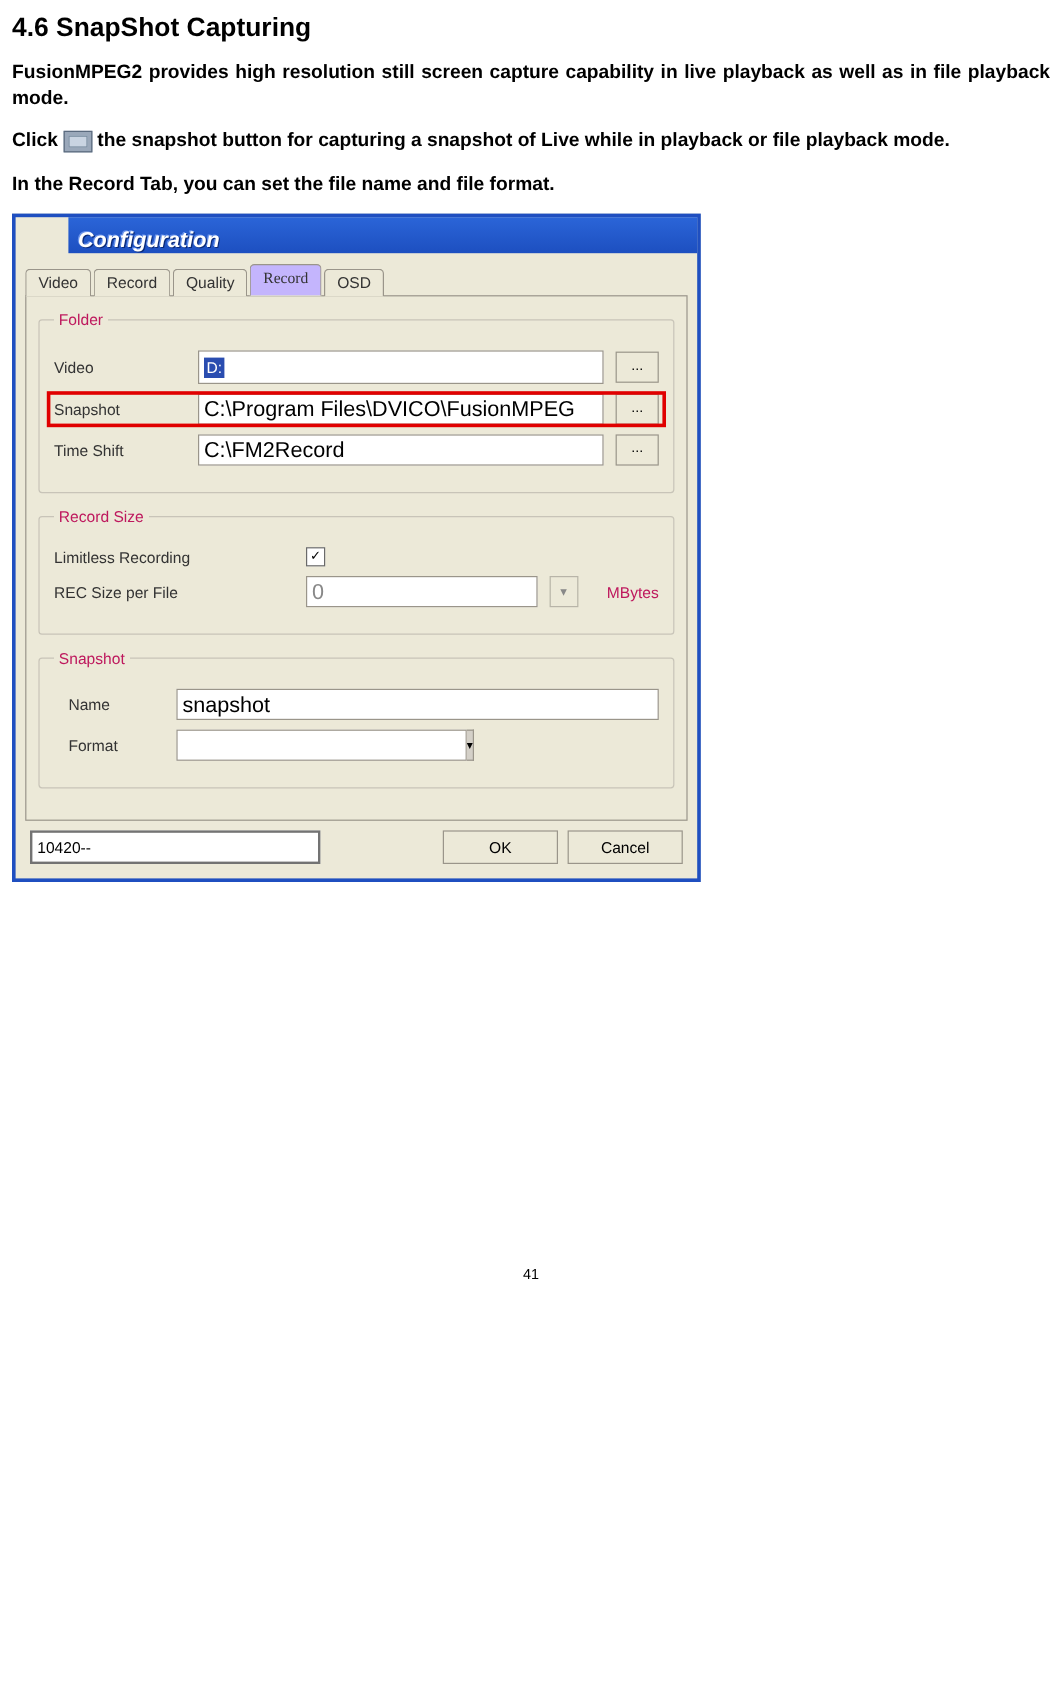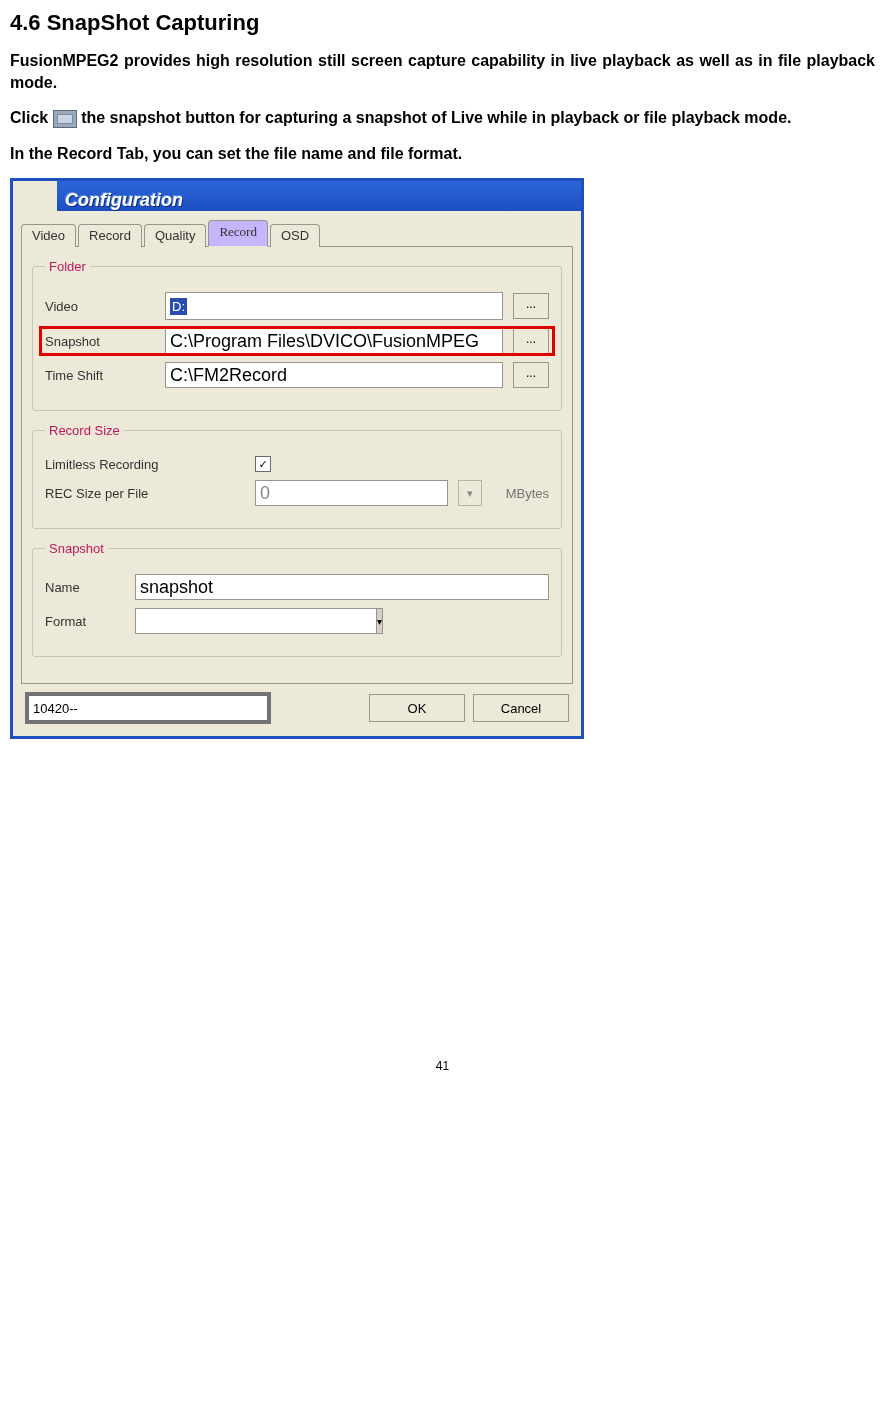"MBytes" .unit { color: #737373 -> #be185d }
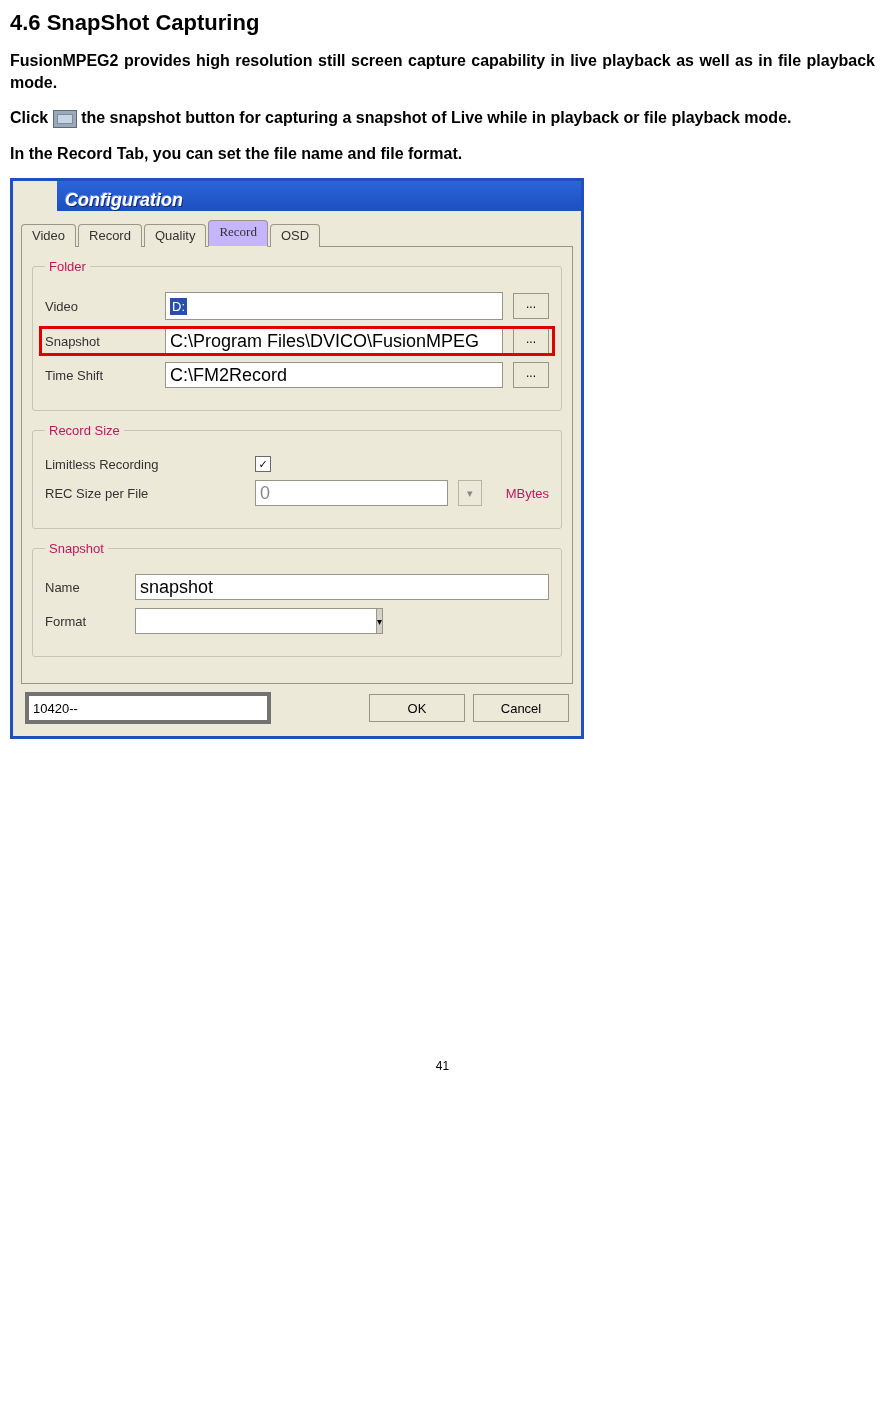"Name" .snapshot-row label.field-label { margin-left: none -> 12px }
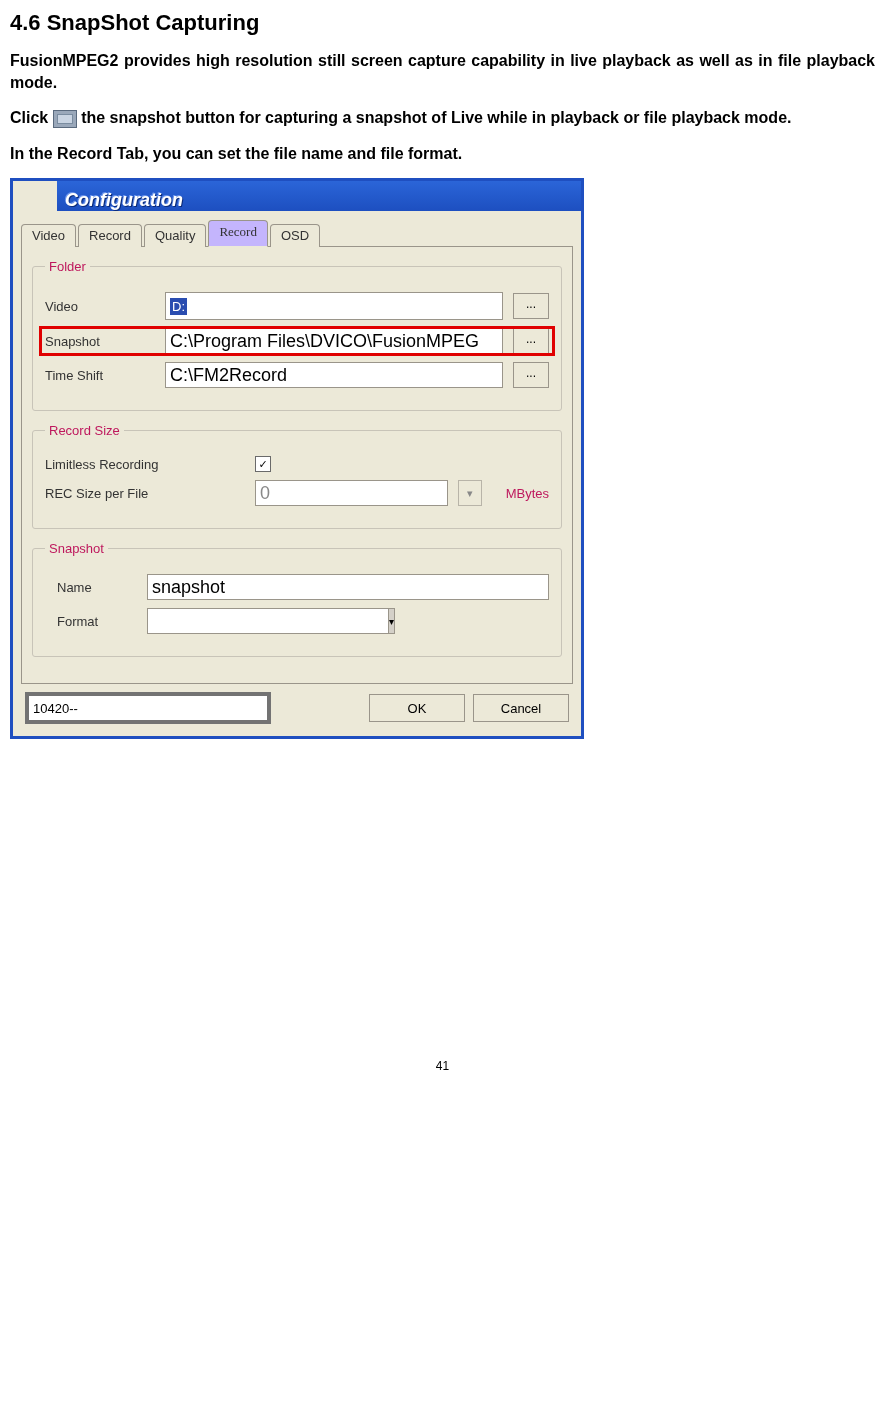"10420--" .hw-input { border: 4px solid #737373 -> 2px solid #737373 }
